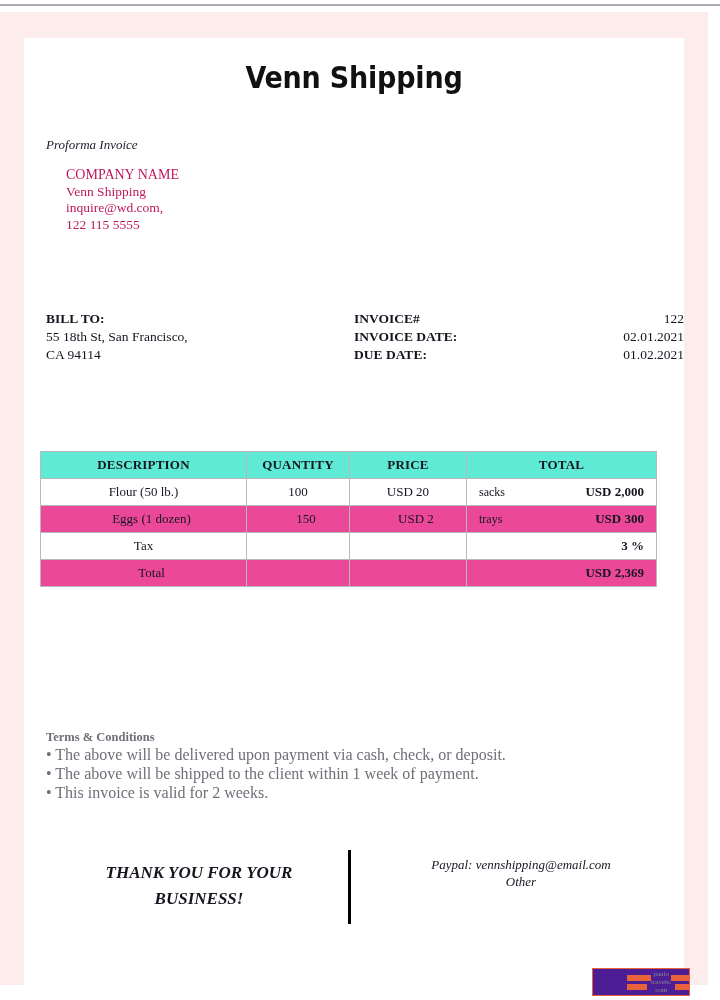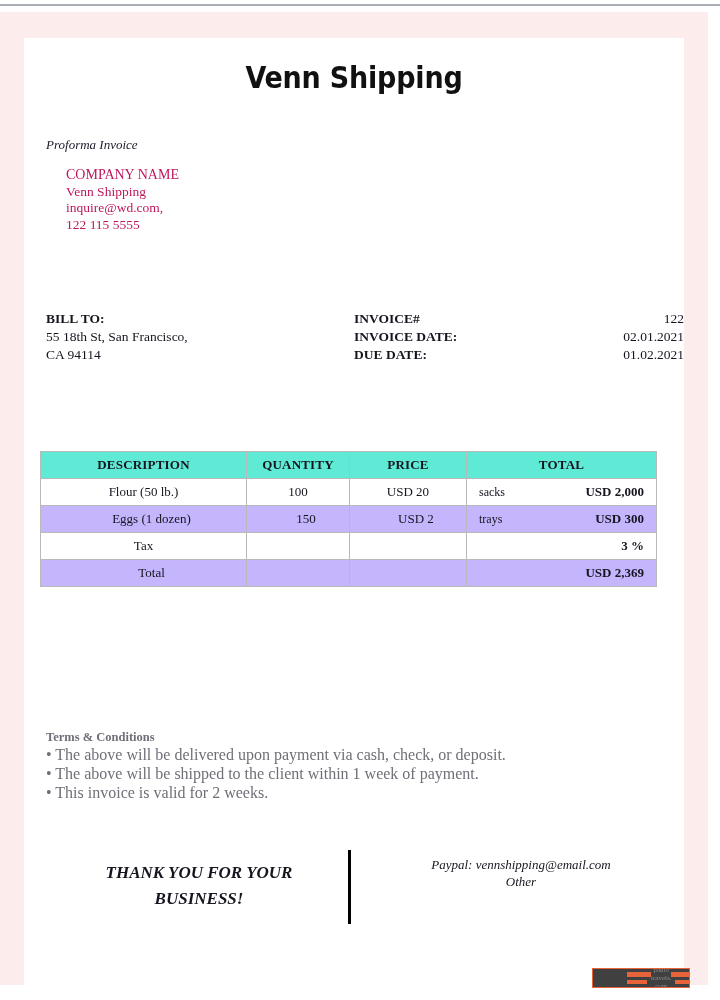"Eggs (1 dozen)" table.inv tbody tr.alt td { background: #c4b5fd -> #ec4899 }
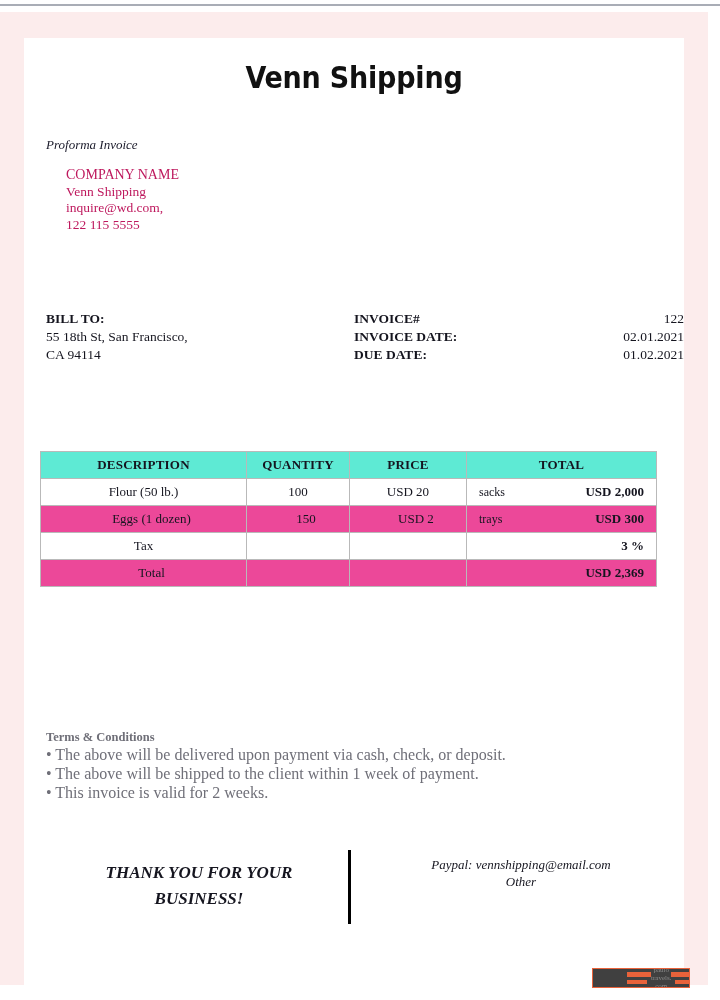"paulo" .logo-badge { background: #404040 -> #4c1d95; height: 20px -> 28px }
